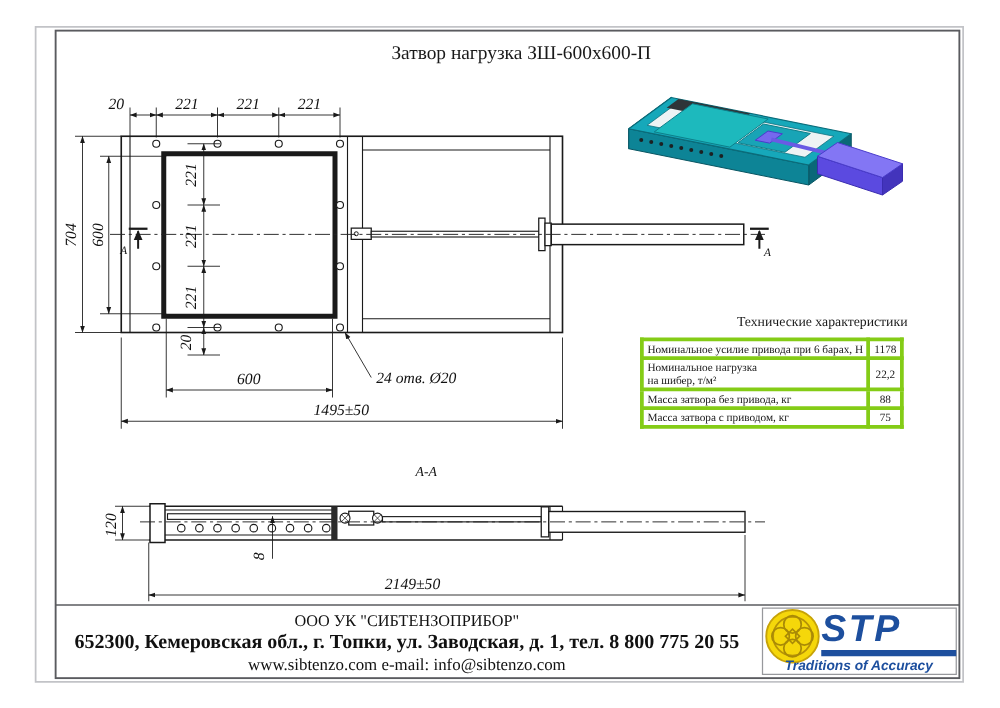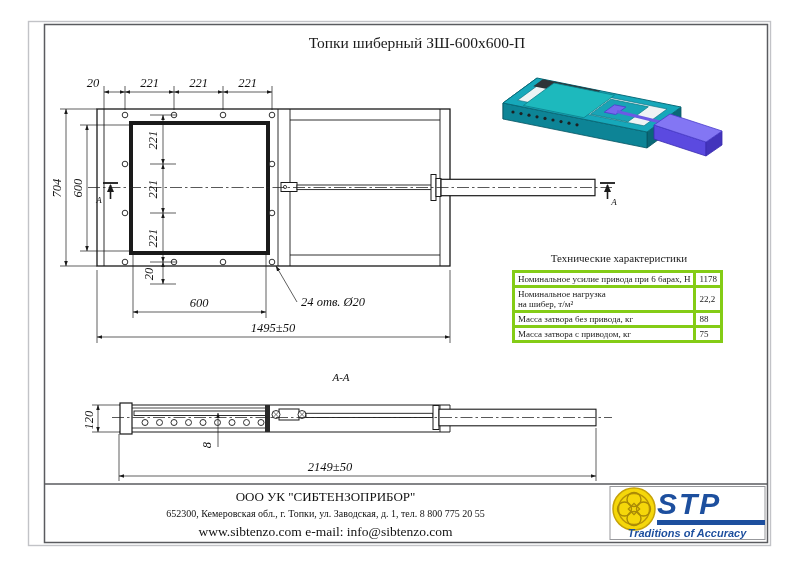"Топки шиберный ЗШ-600х600-П" div.title { text: Топки шиберный -> Затвор нагрузка }
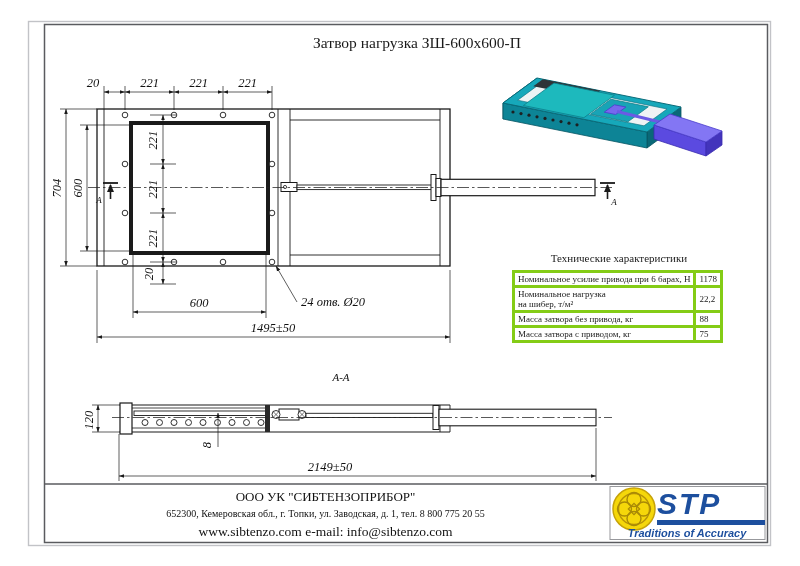"Технические характеристики" .specs-title { text-align: center -> right }
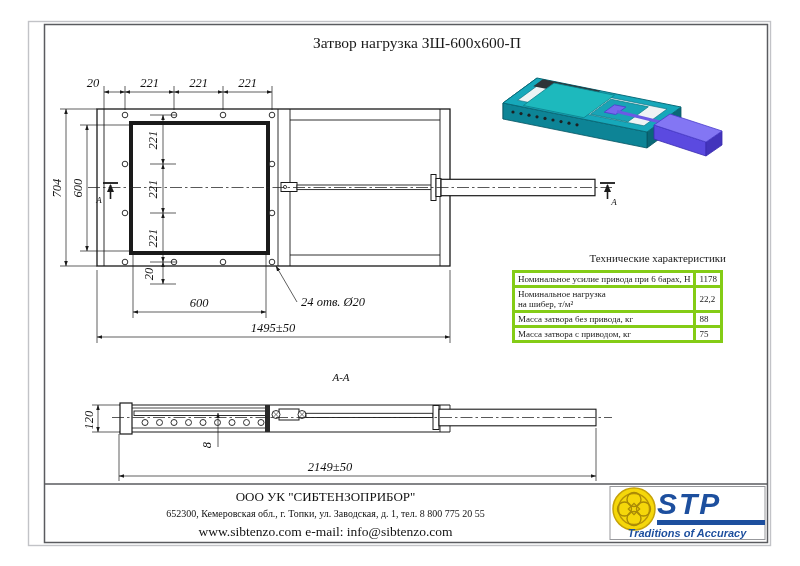"1178" td.val { text-align: none -> center }
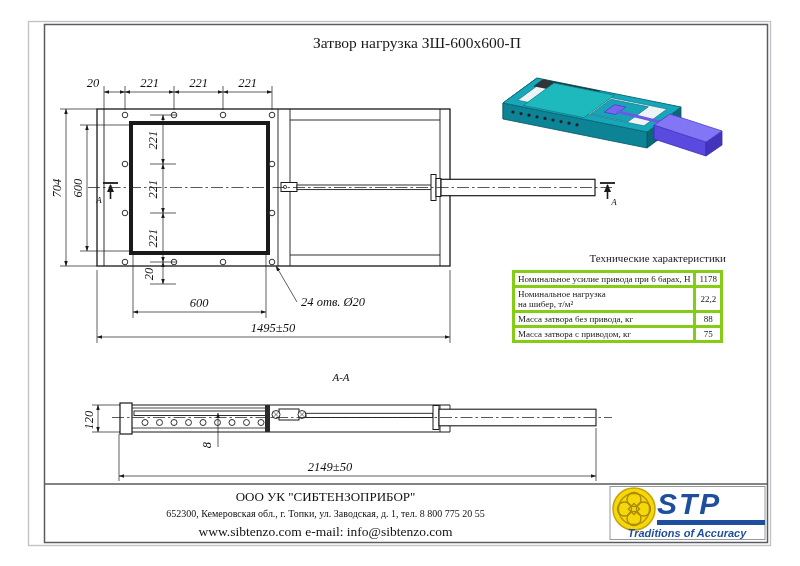"652300, Кемеровская обл., г. Топки," .footer .l2 { font-size: 10px -> 16px; font-weight: none -> bold }
